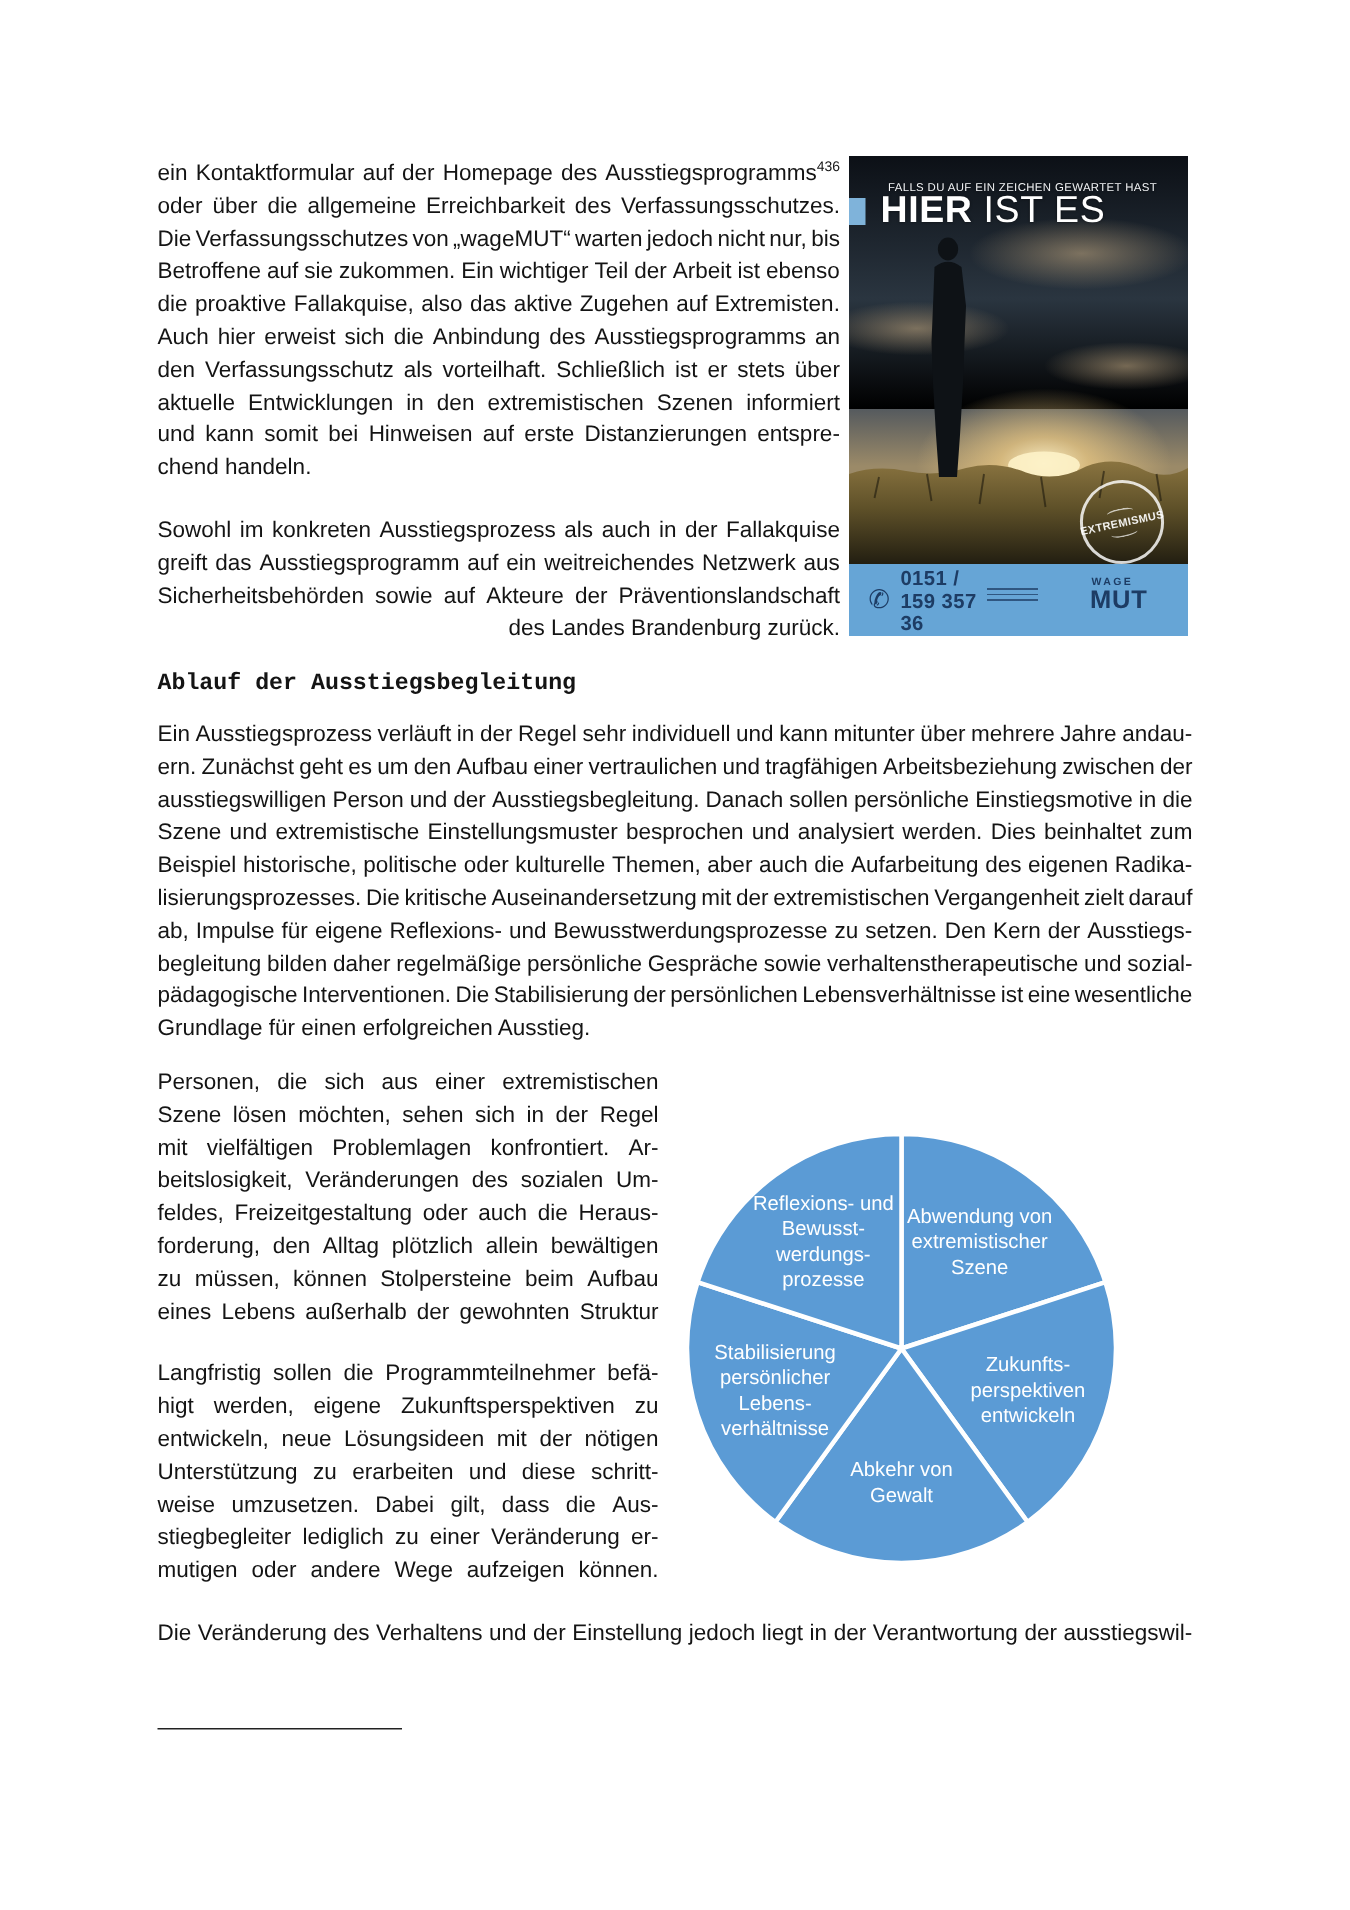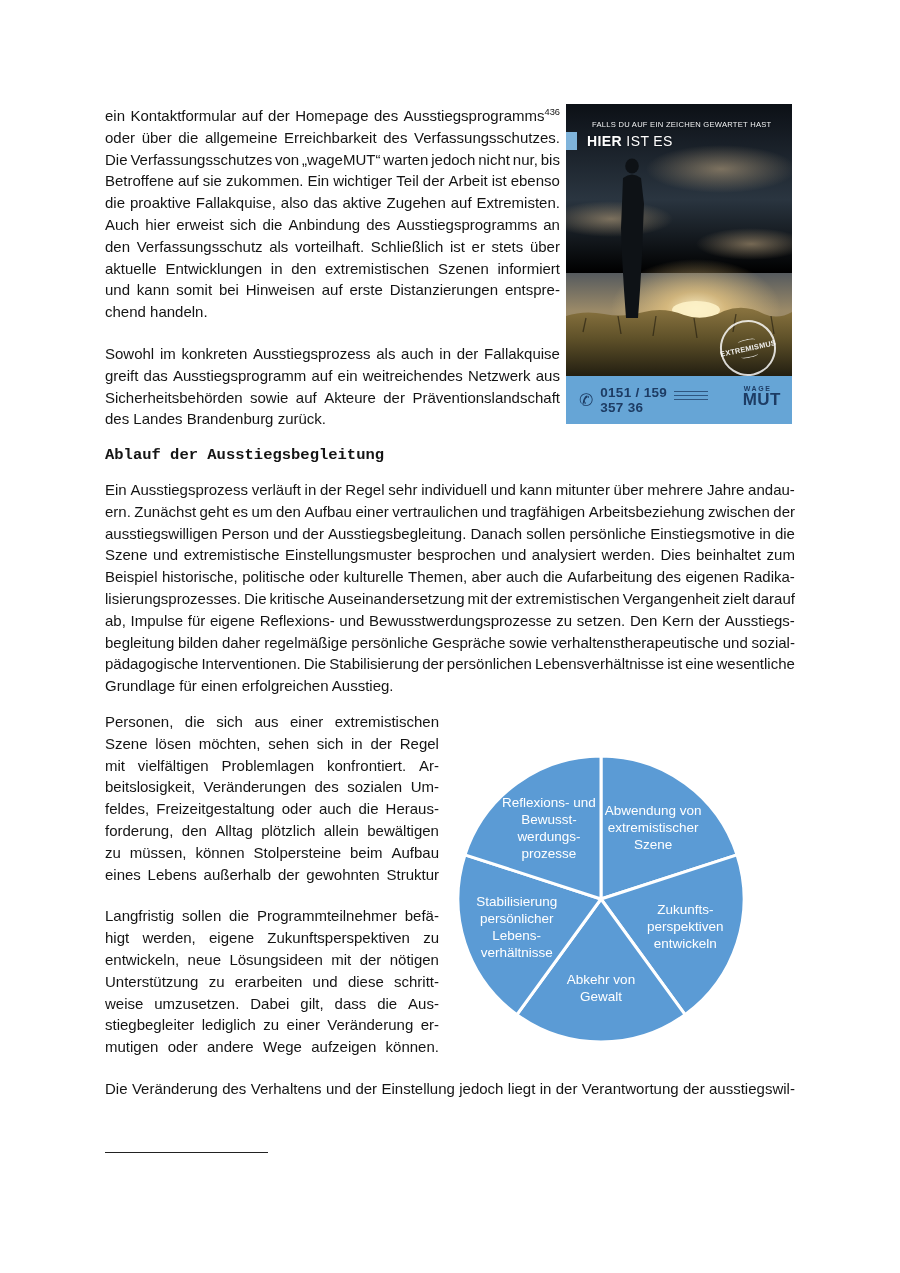"HIER IST ES" .hl-text { font-size: 14px -> 25px }
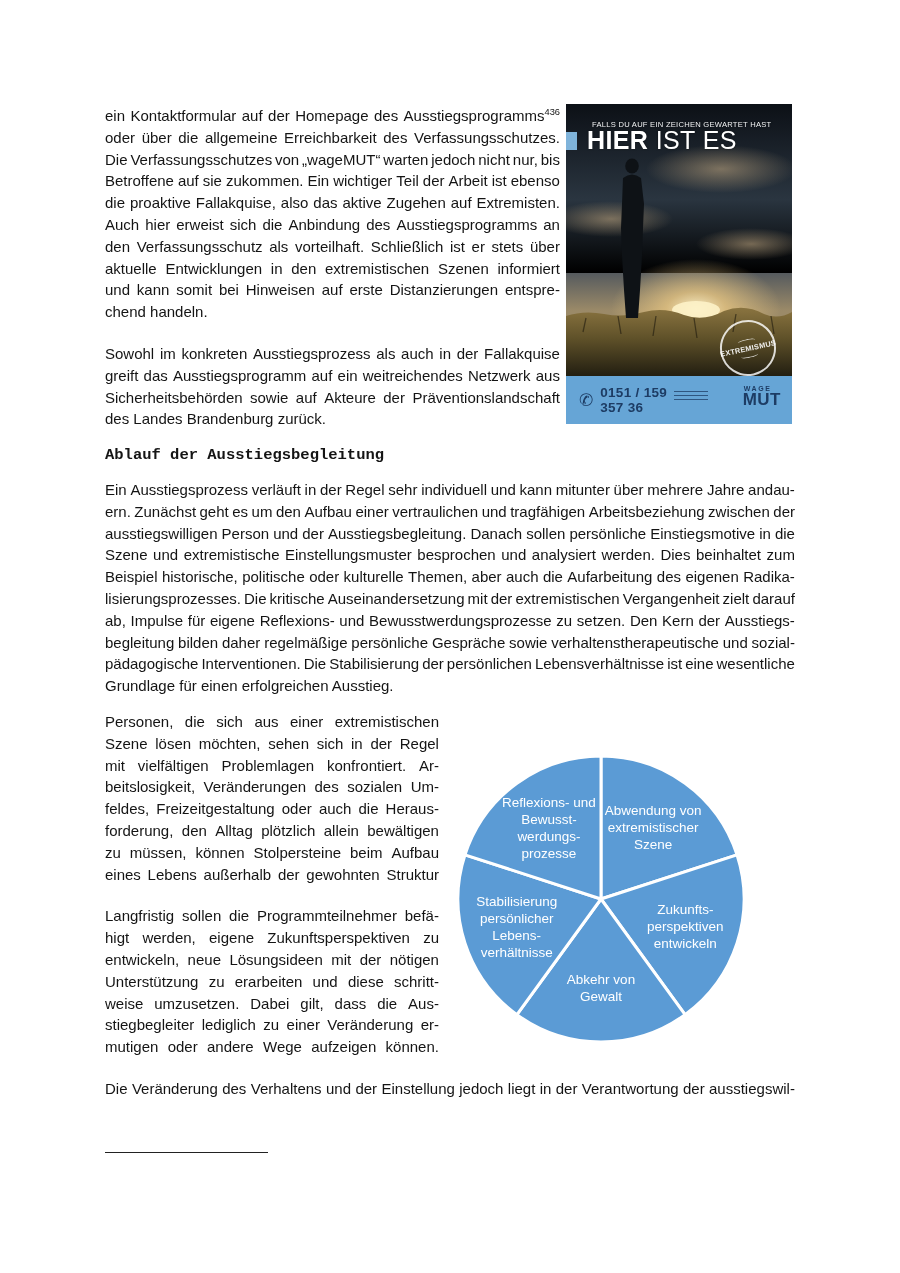"Sowohl" .para + .para { text-align: none -> right }
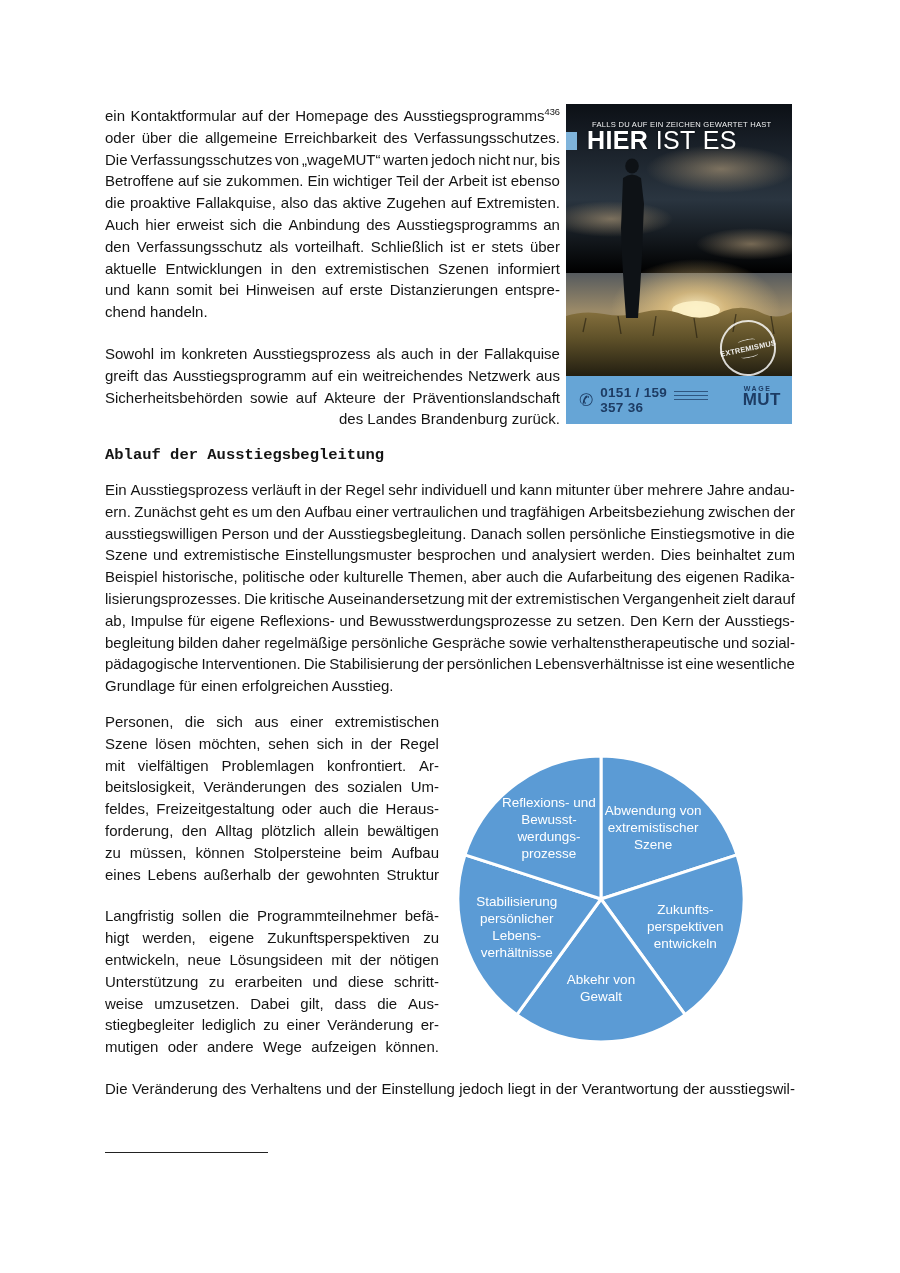"MUT" .band-logo { margin-right: 11px -> 27px }
